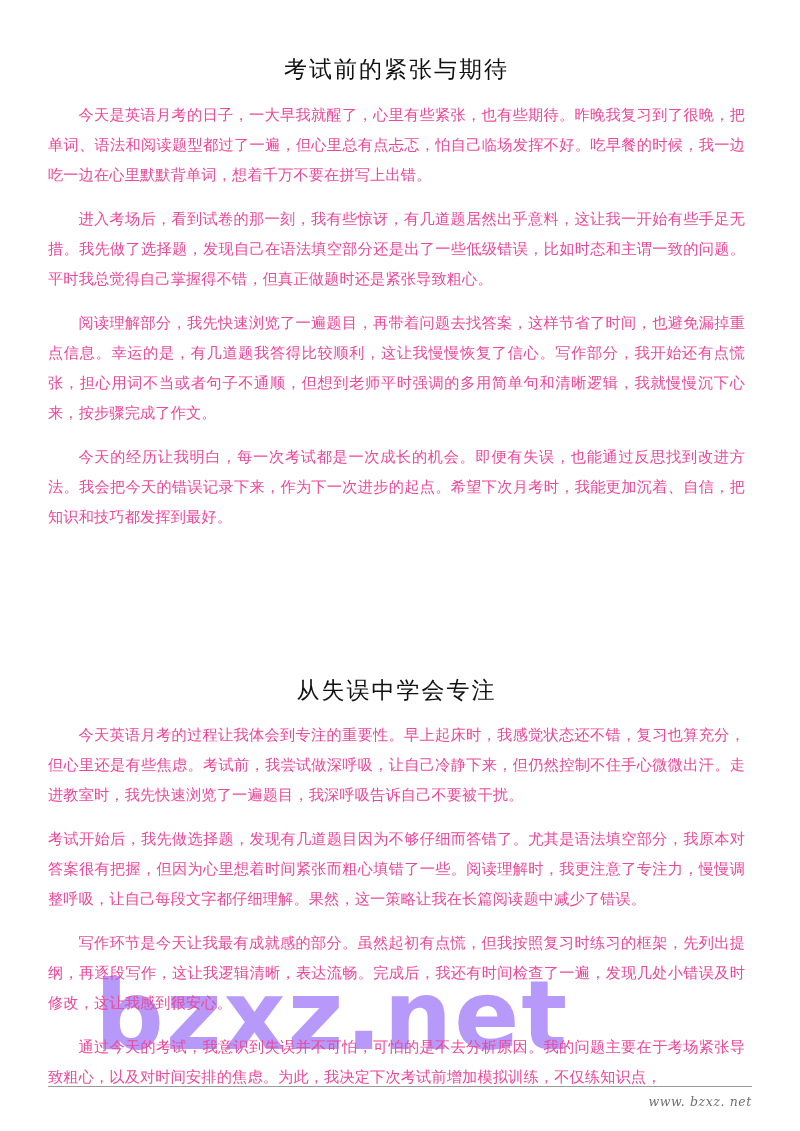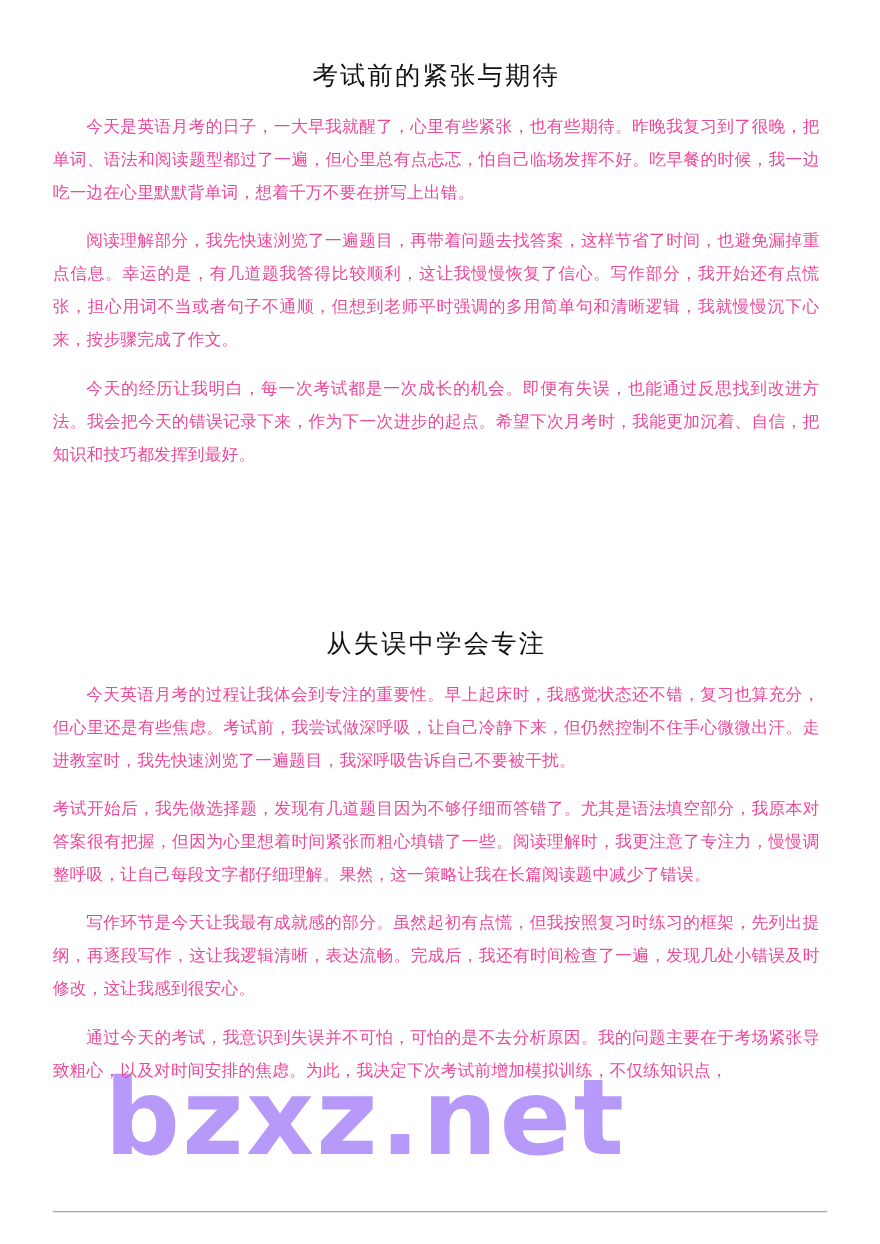"进入考场后，看到试卷的那一刻，我有些惊讶，有几道题居然出乎意料，这让我一开始有些" p.para { html: none -> <p>进入考场后，看到试卷的那一刻，我有些惊讶，有几道题居然出乎意料，这让我一开始有些手足无措。我先做了选择题，发现自己在语法填空部分还是出了一些低级错误，比如时态和主谓一致的问题。平时我总觉得自己掌握得不错，但真正做题时还是紧张导致粗心。</p> }
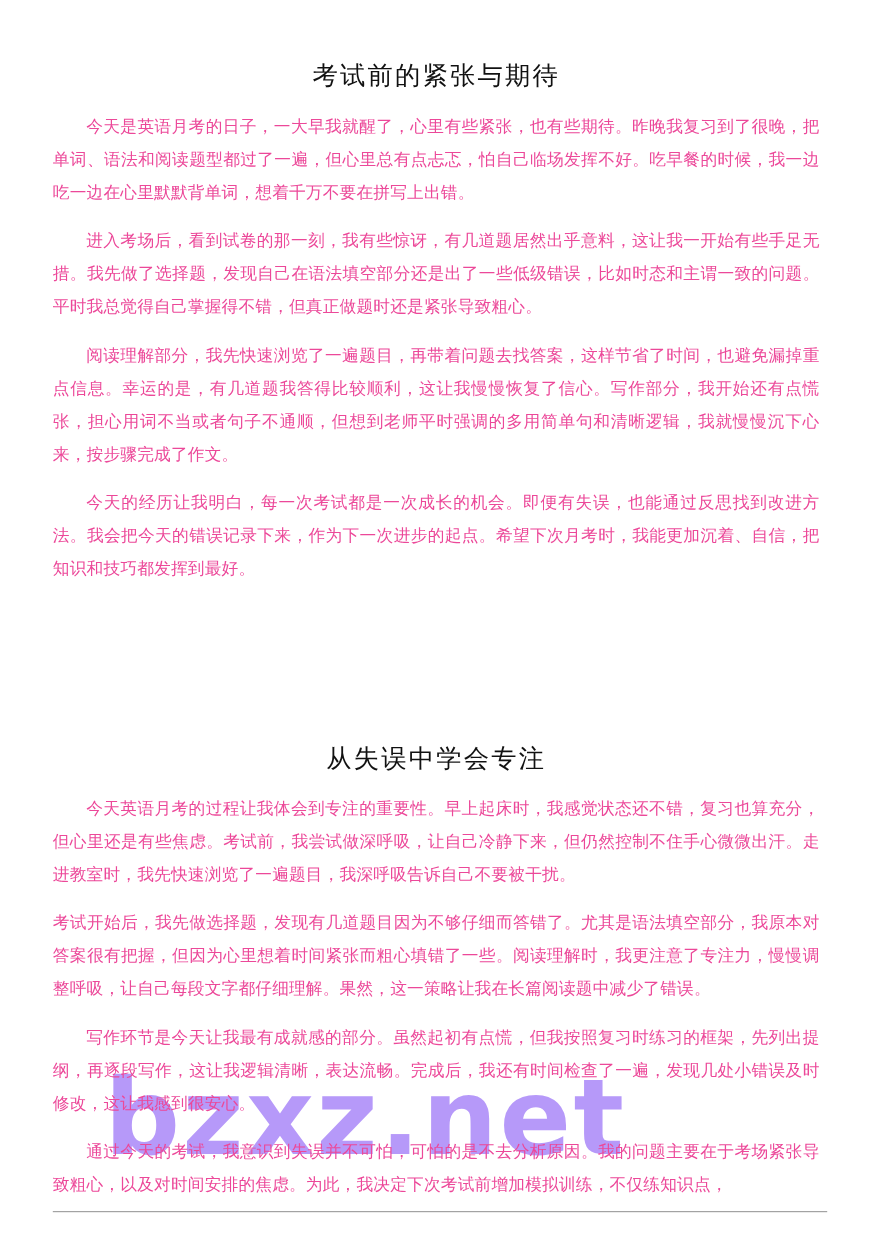"www. bzxz. net" div.footer-url { html: none -> <div>www. bzxz. net</div> }
